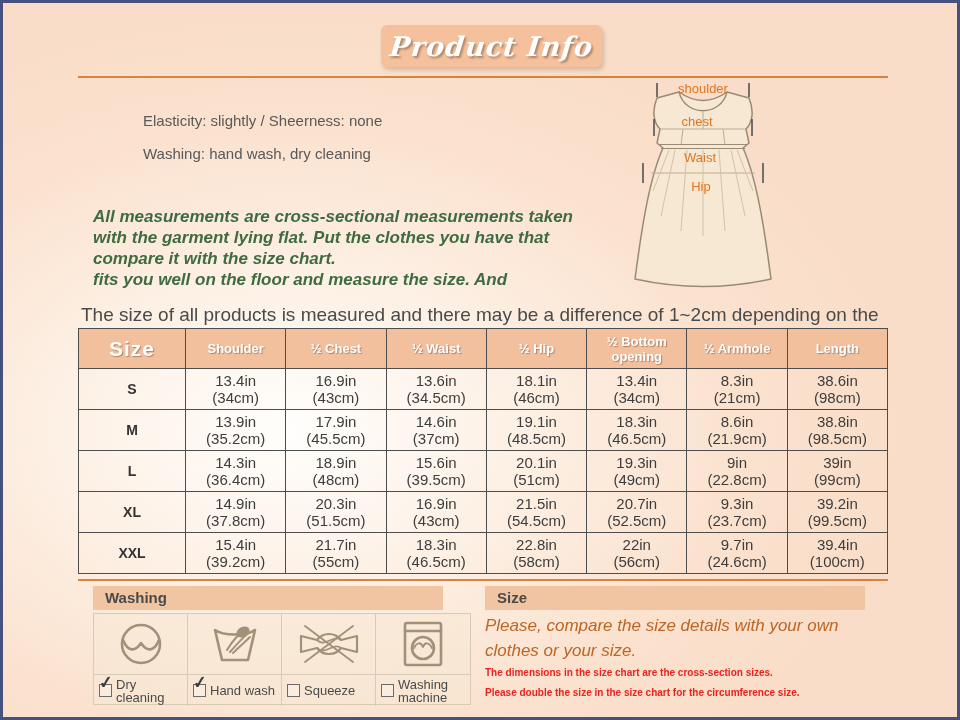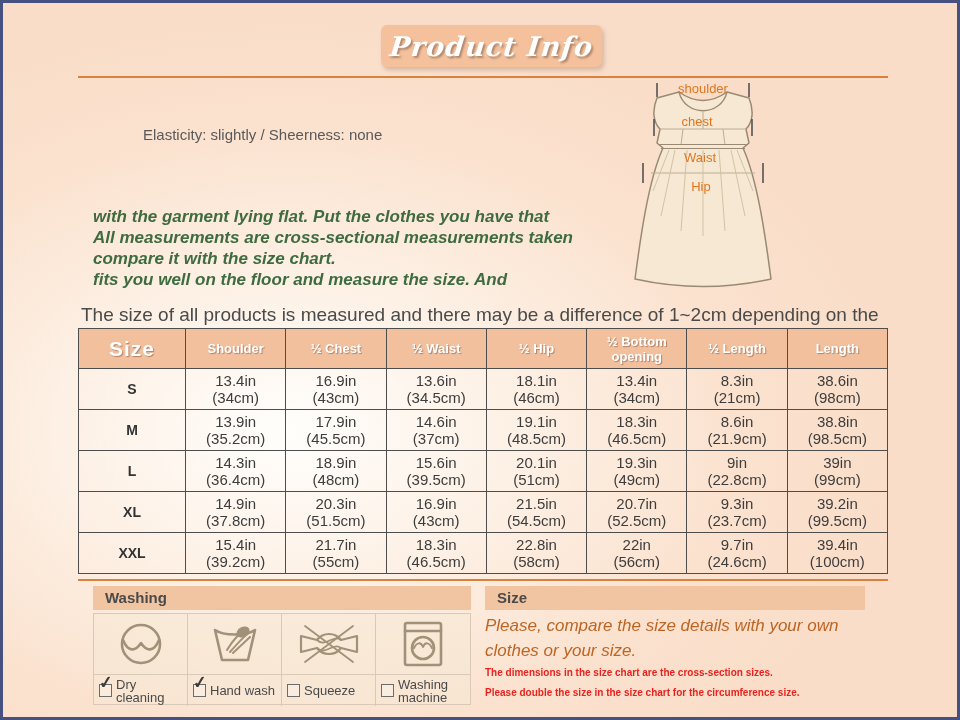"Elasticity: slightly / Sheerness: none" .info div { margin-top: 14px -> none }
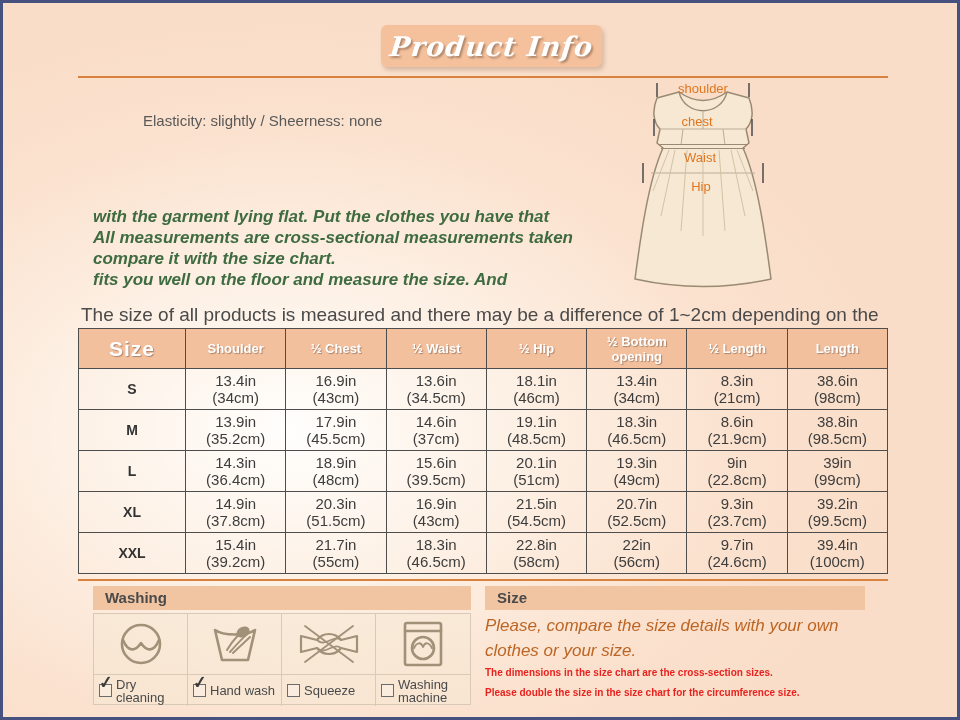"Washing: hand wash, dry cleaning" div { html: none -> <div>Washing: hand wash, dry cleaning</div> }
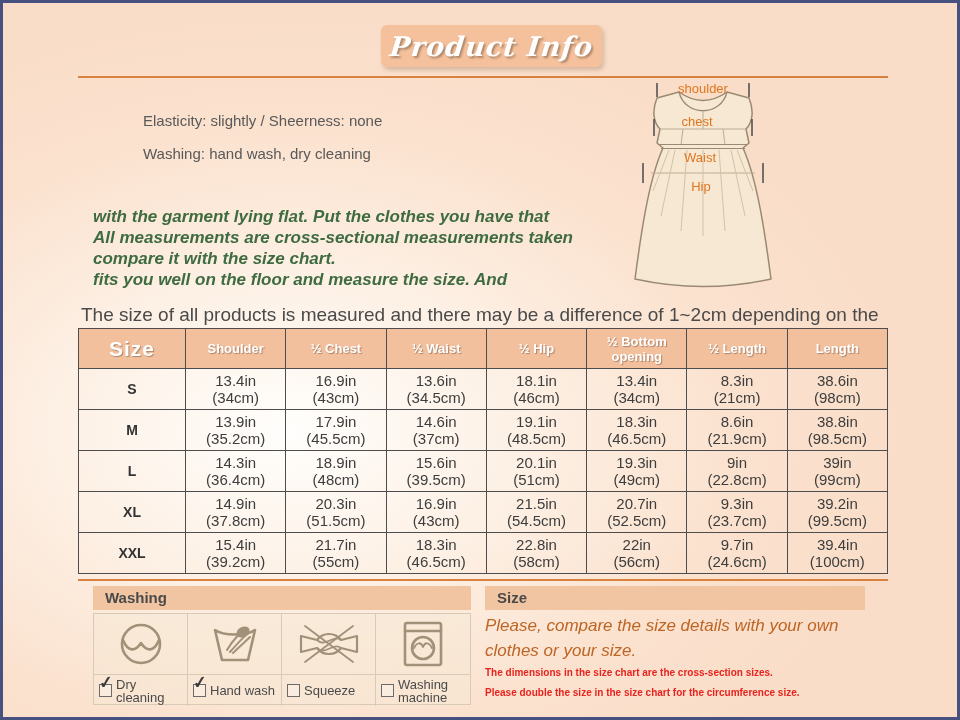"with the garment lying flat." div { order: before "All measurements are cross-sectional" -> after "All measurements are cross-sectional" }
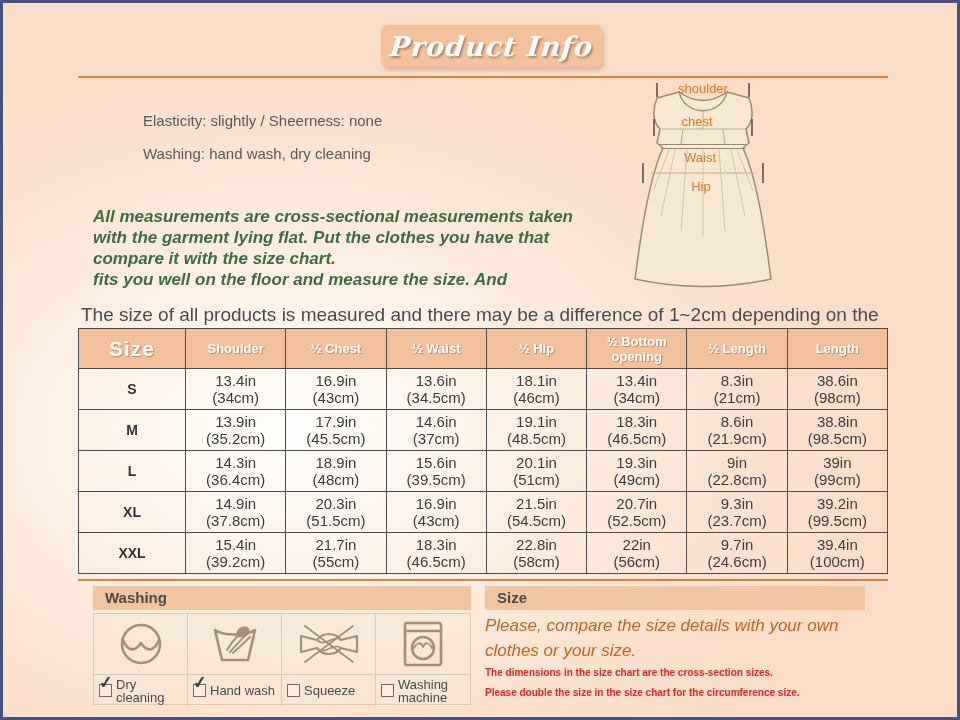"½ Length" th { text: Length -> Armhole }
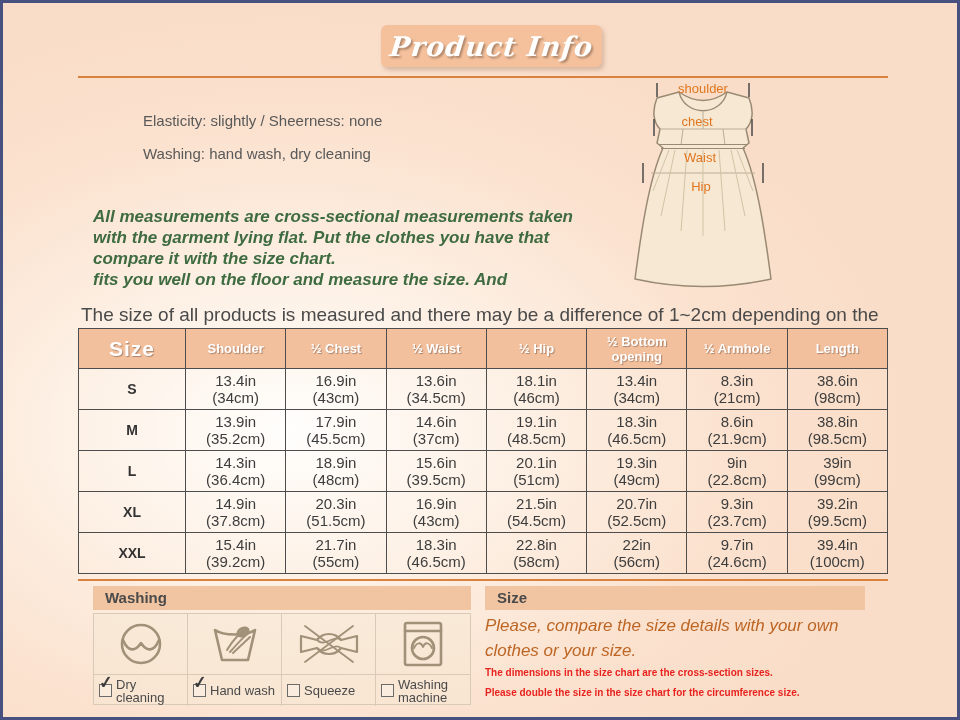"Washing" .wash-head { width: 378px -> 350px }
